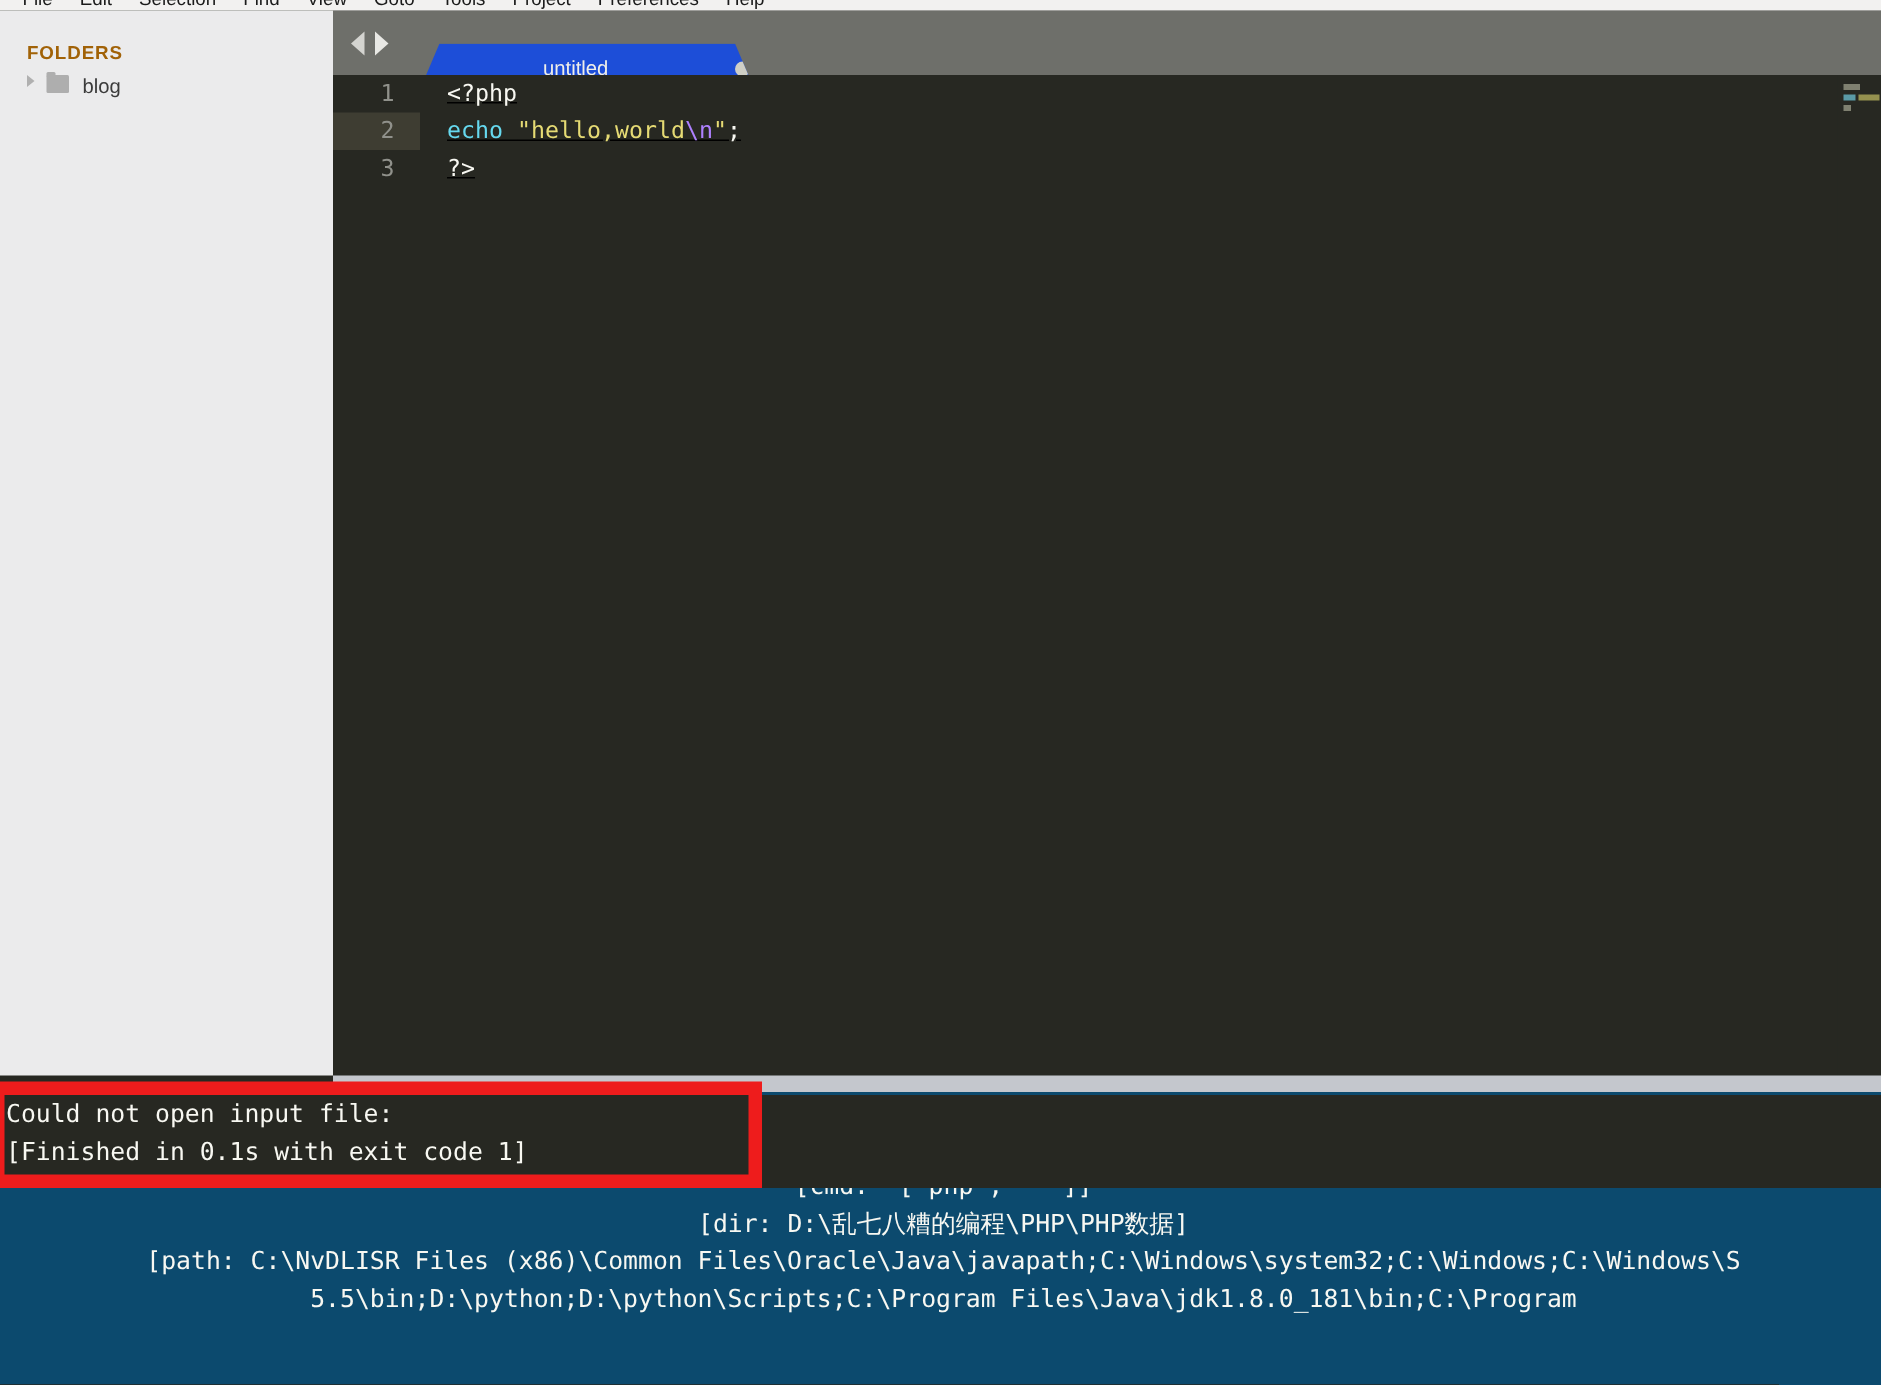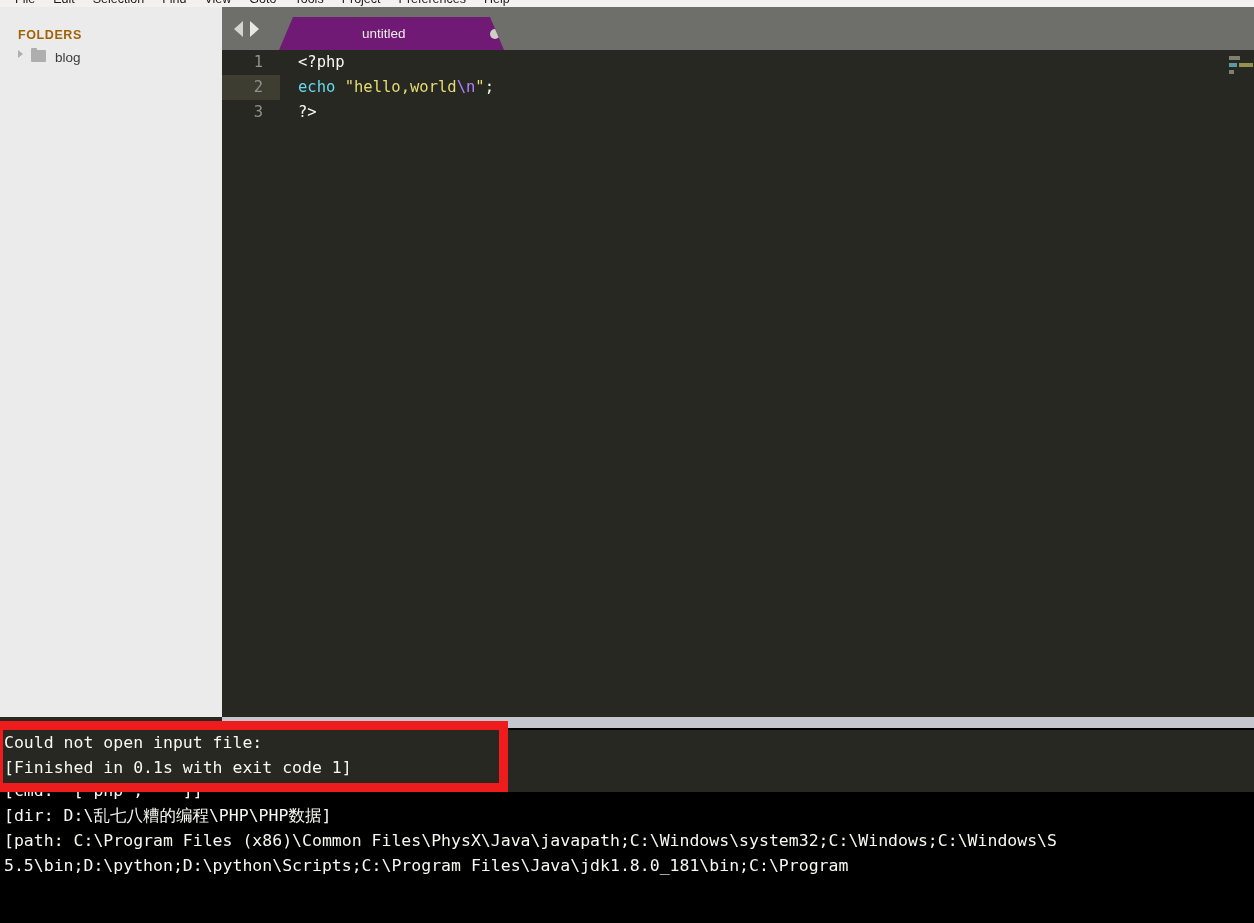"untitled" #tab-untitled { background: #701a75 -> #1d4ed8; top: 10px -> 22px }
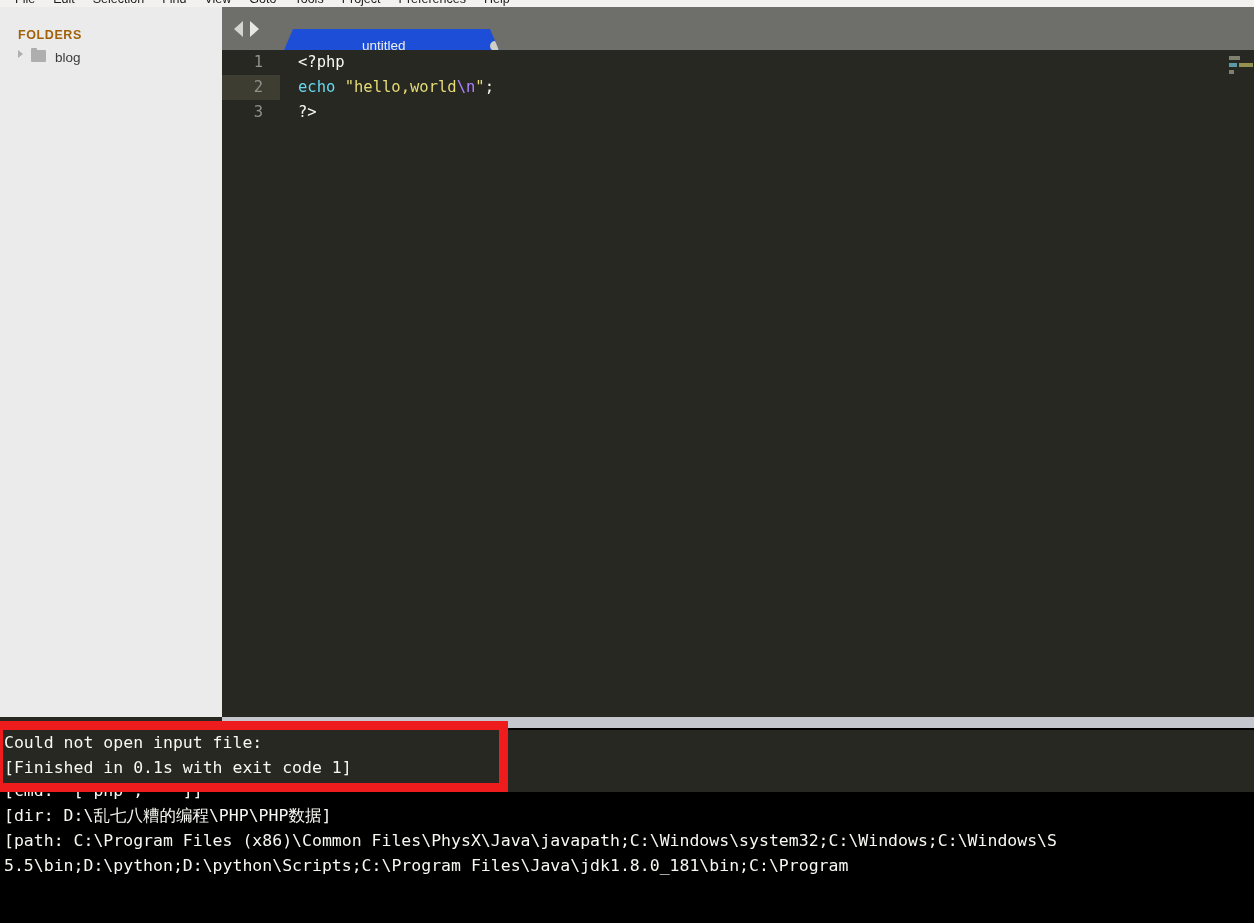"<?php" .code-text { text-decoration: none -> underline }
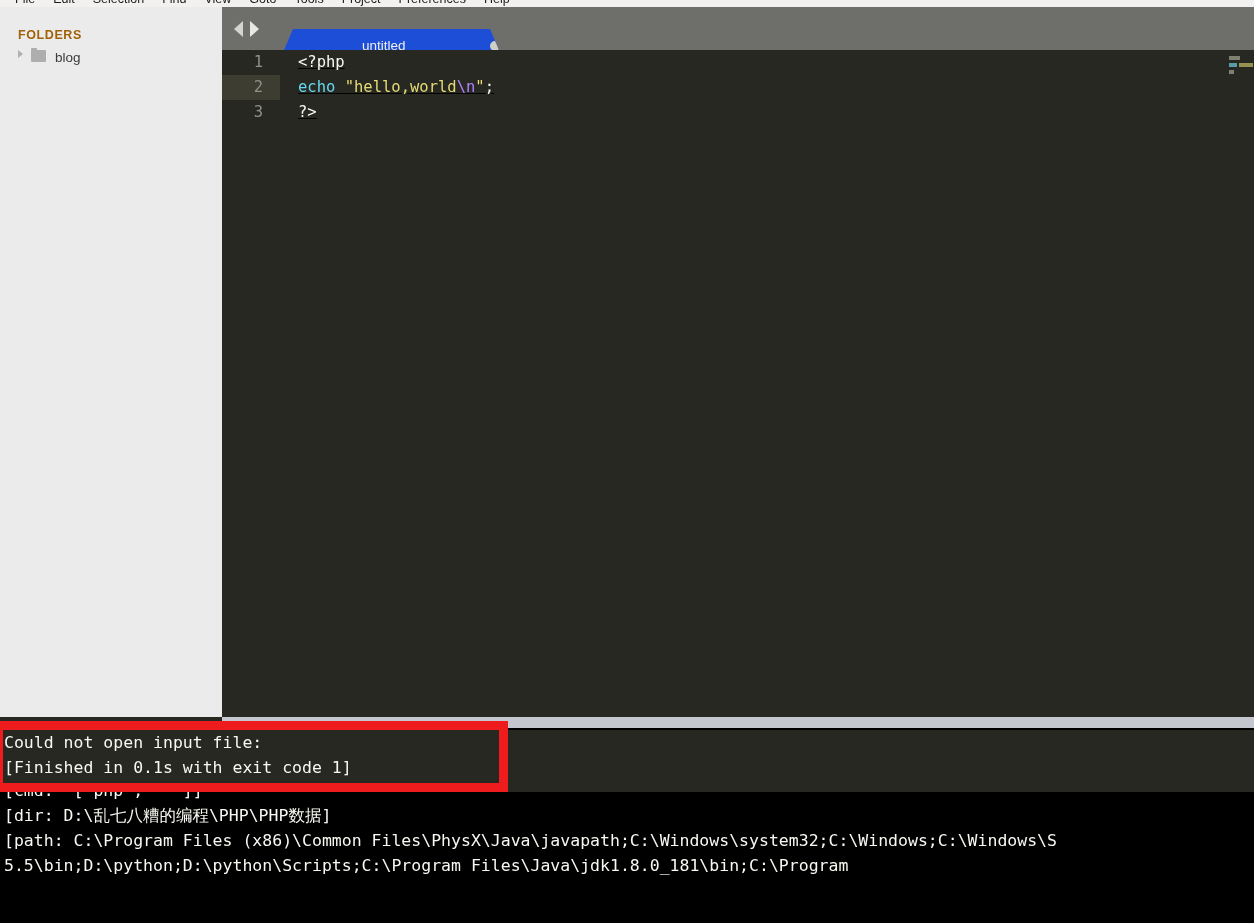"[dir: D:\乱七八糟的编程\PHP\PHP数据]" #console { background: #000000 -> #0c4a6e; text-align: none -> center }
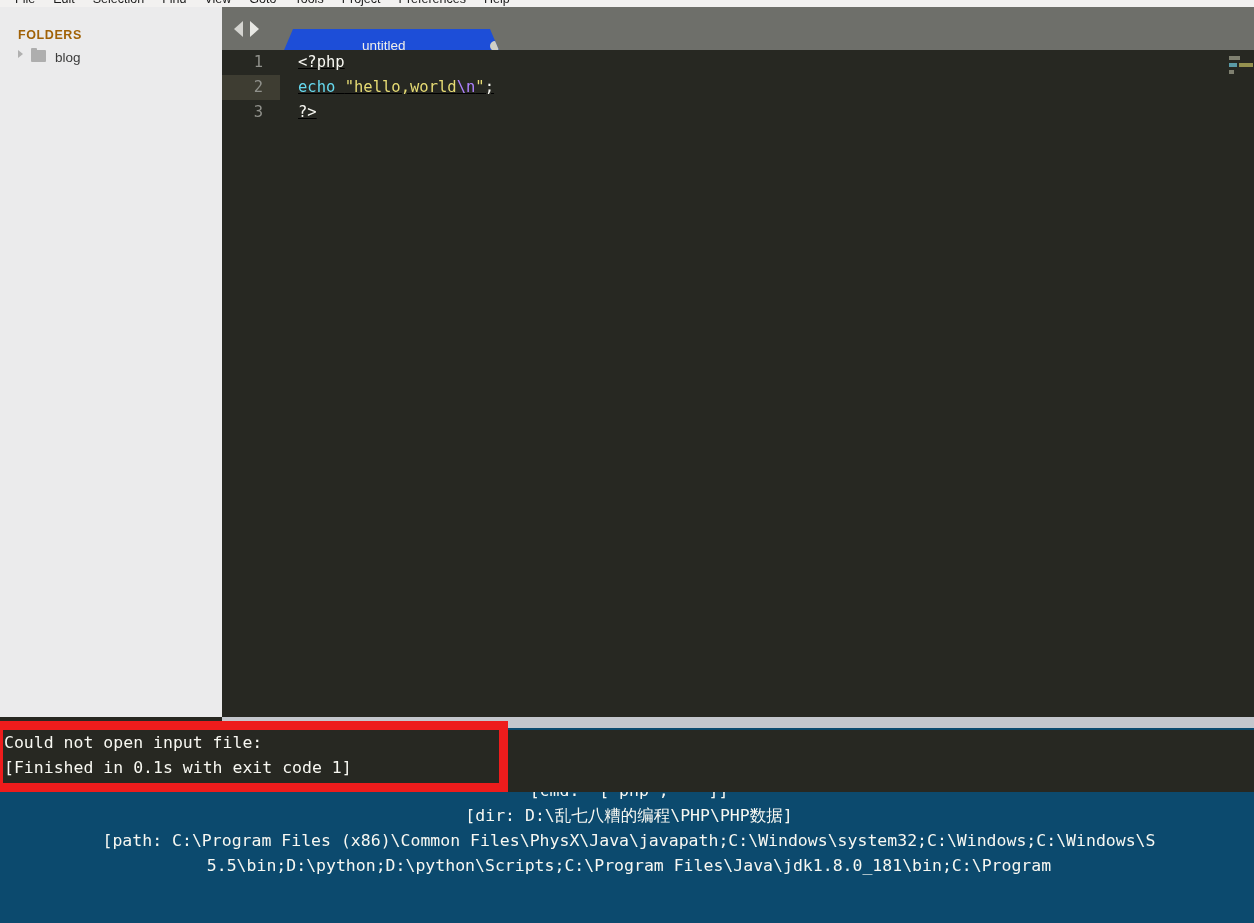"[path: C:\Program Files (x86)\Common" div.cline { text: Program Files (x86)\Common Files\PhysX -> NvDLISR Files (x86)\Common Files\Oracle }
